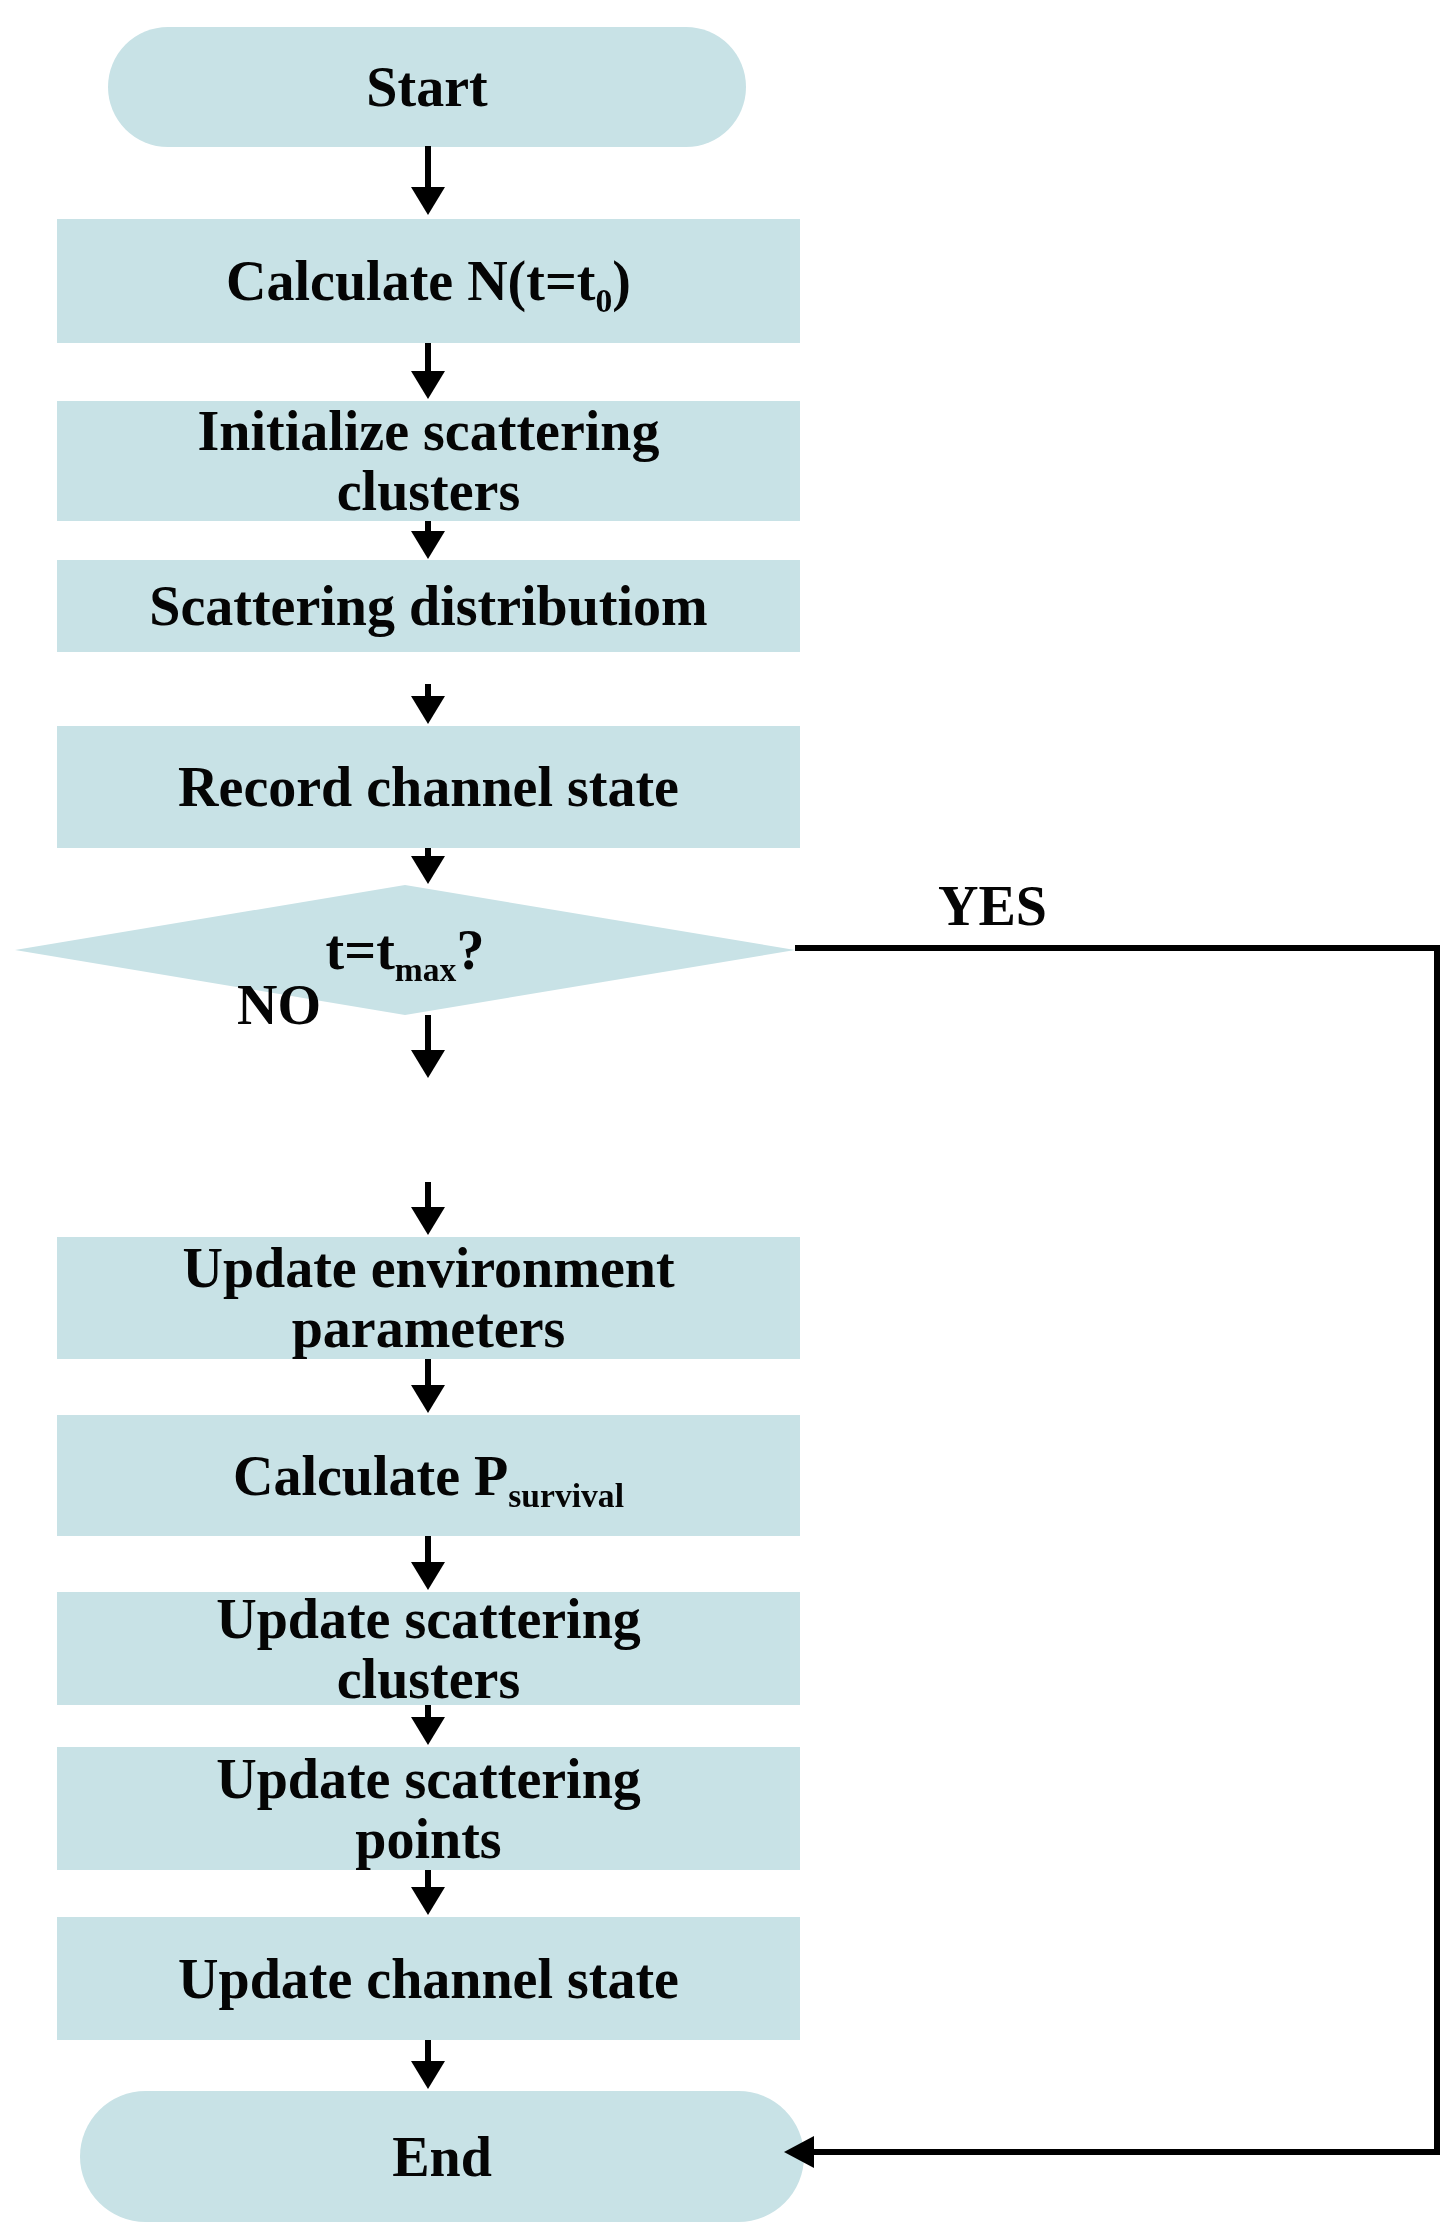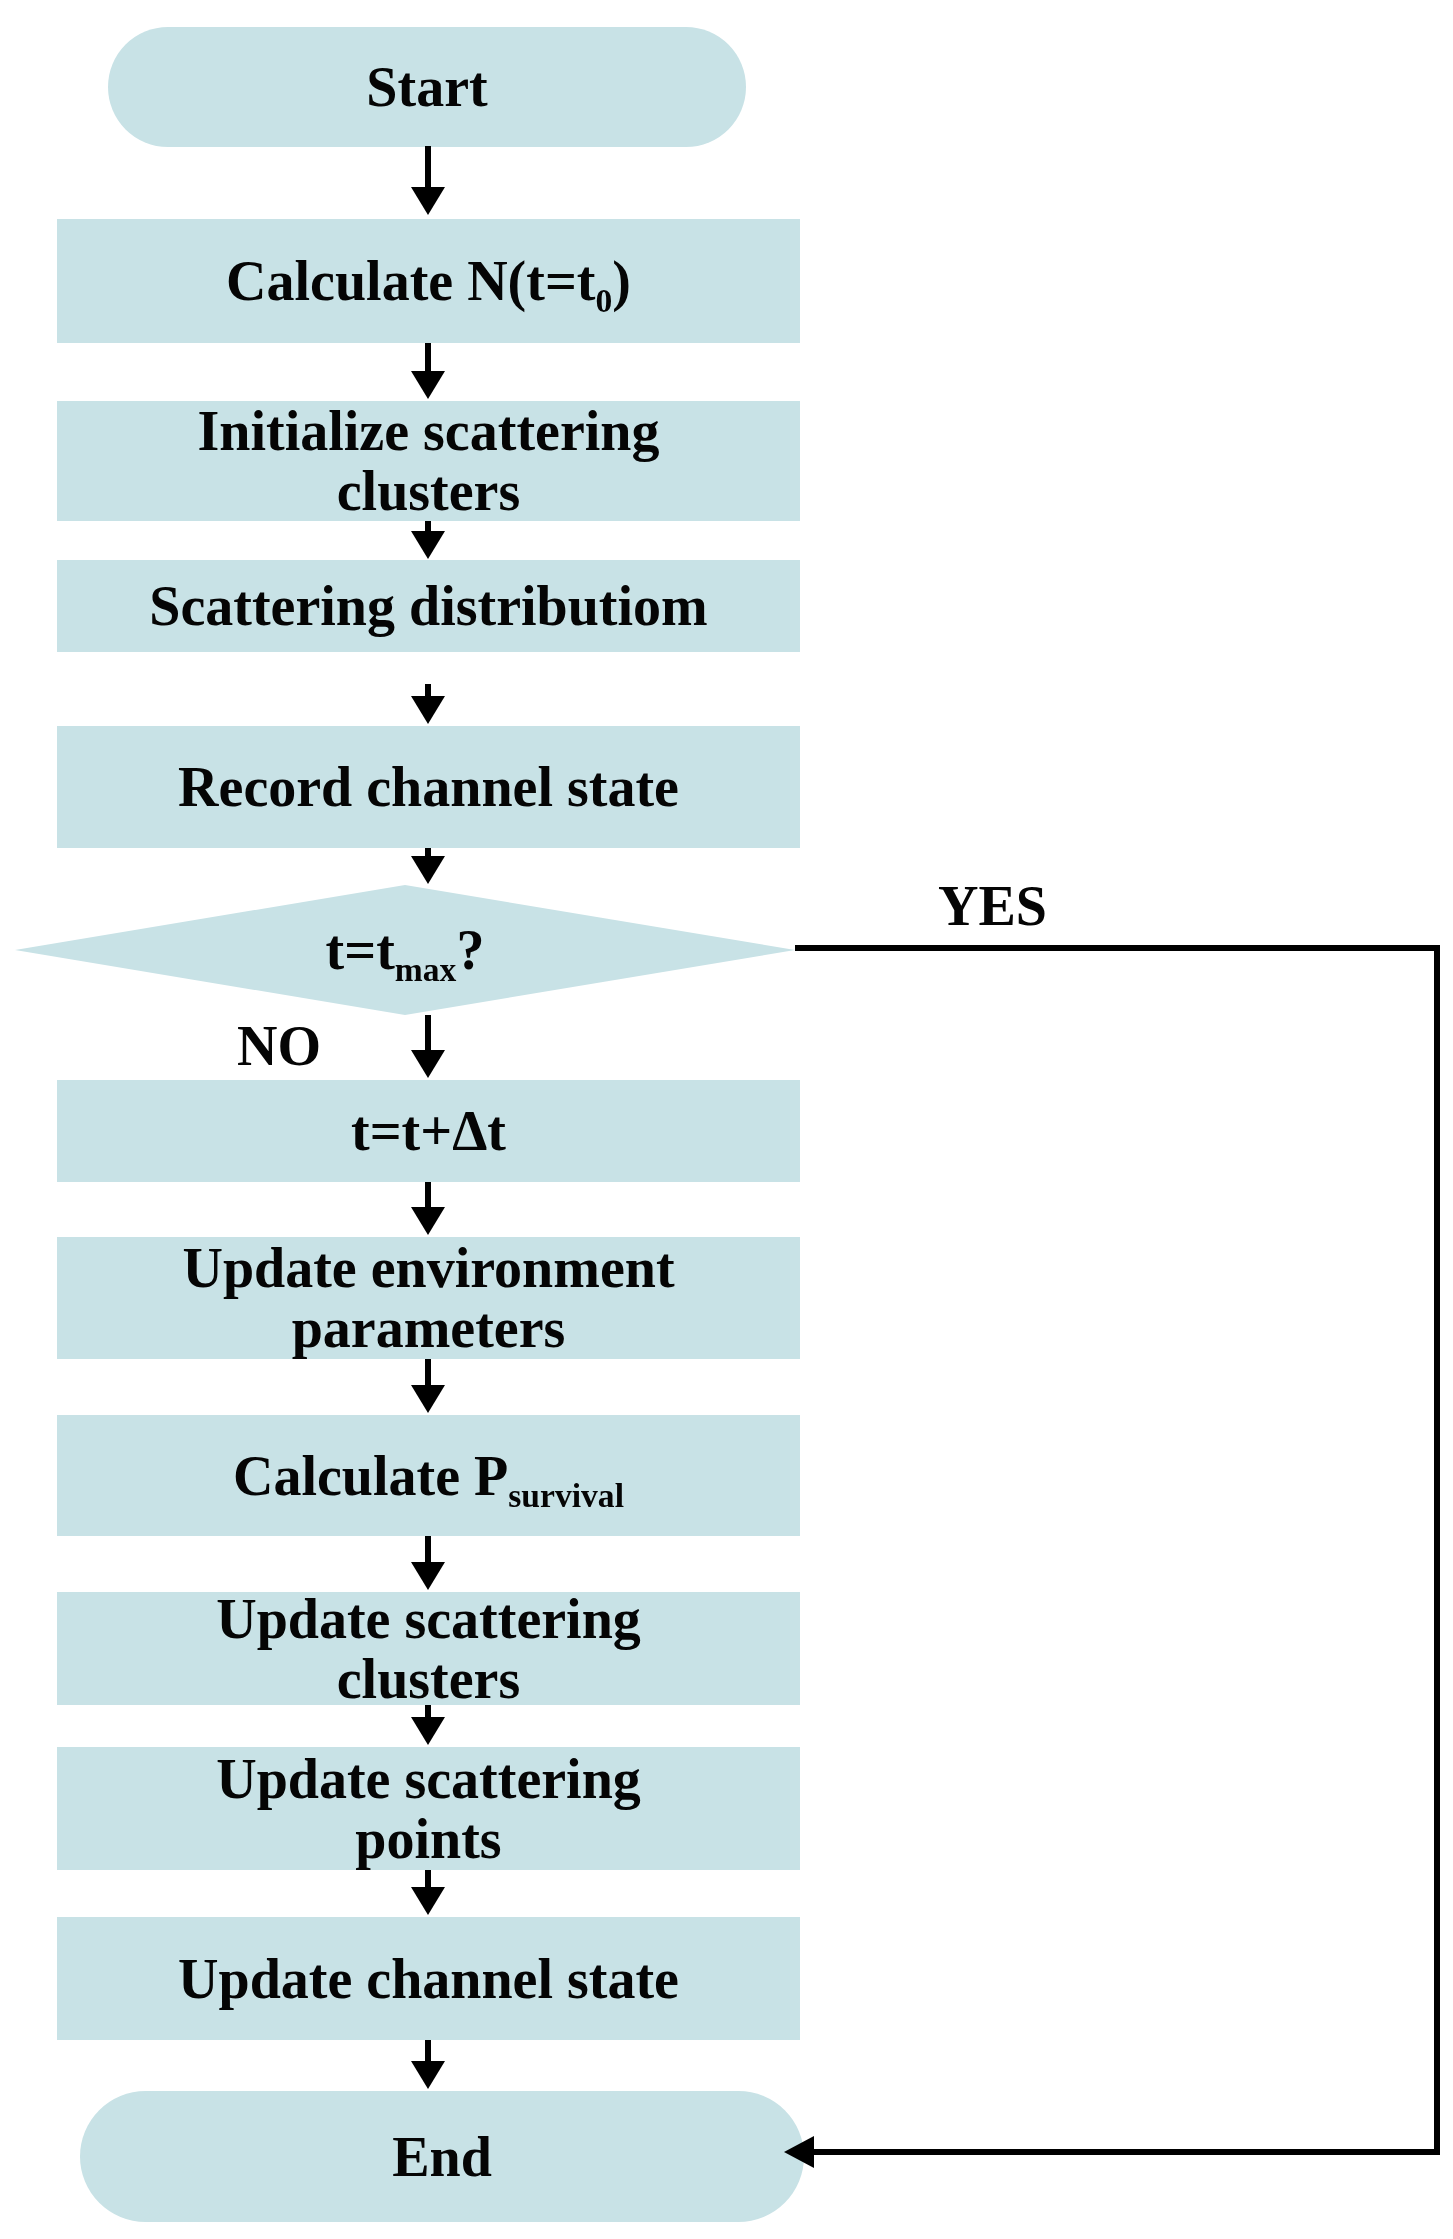"NO" div.lbl { top: 1018px -> 977px }
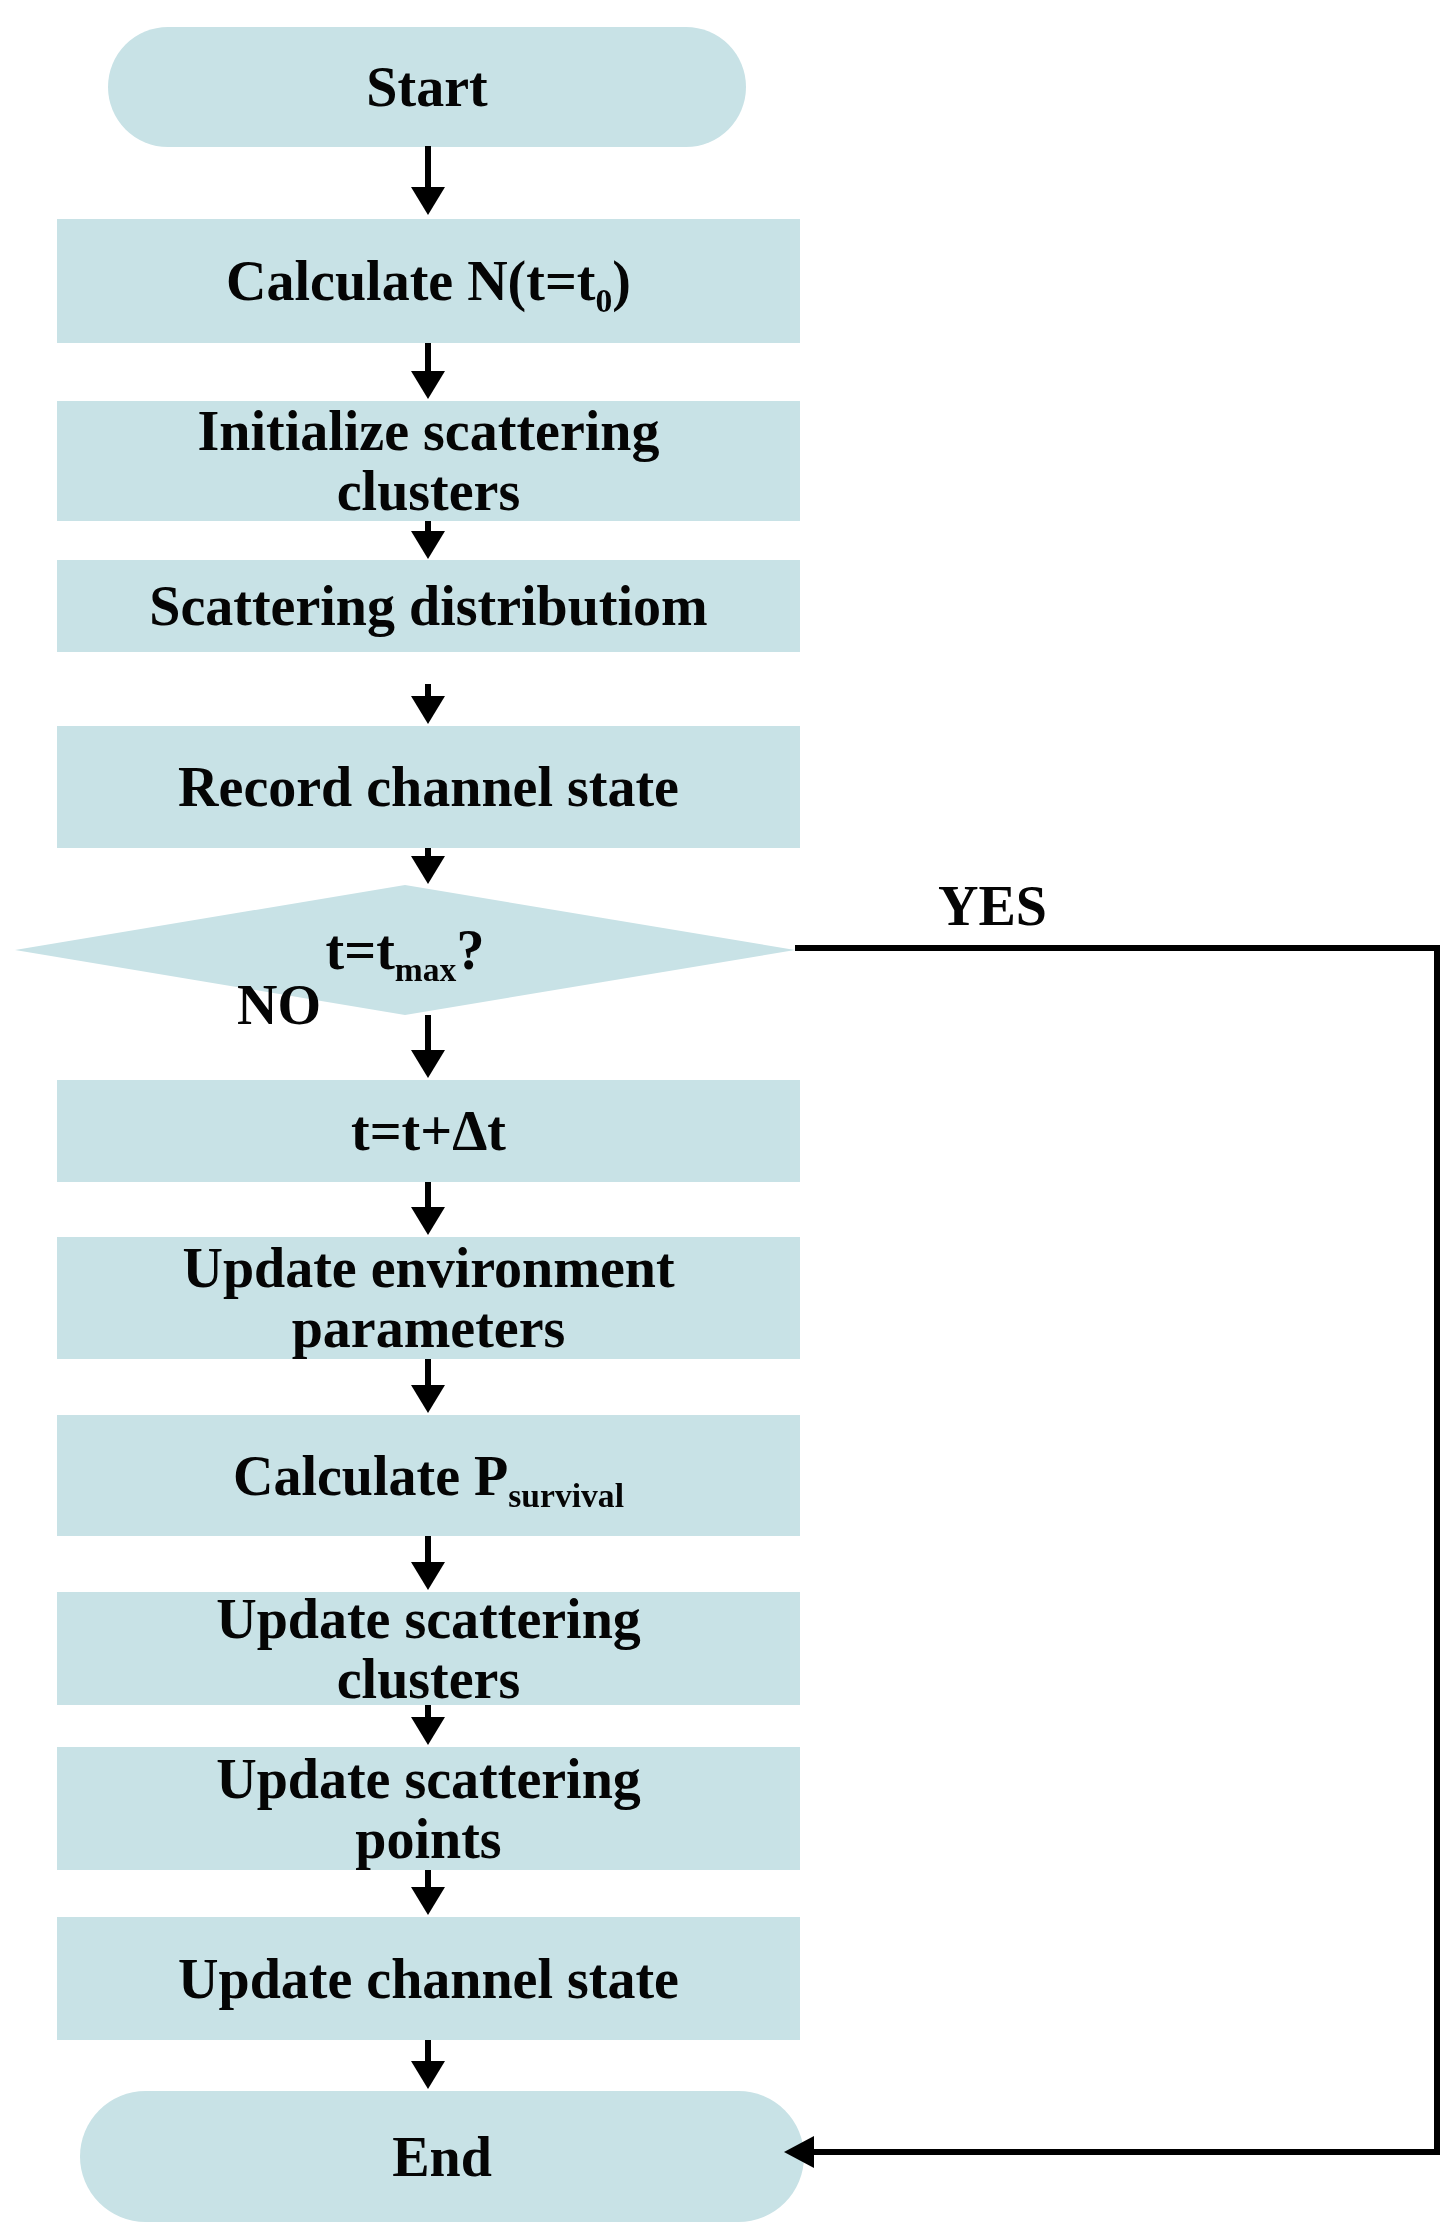"t=t+Δt" div.node { html: <div> <span>t=t+Δt</span> </div> -> none }
